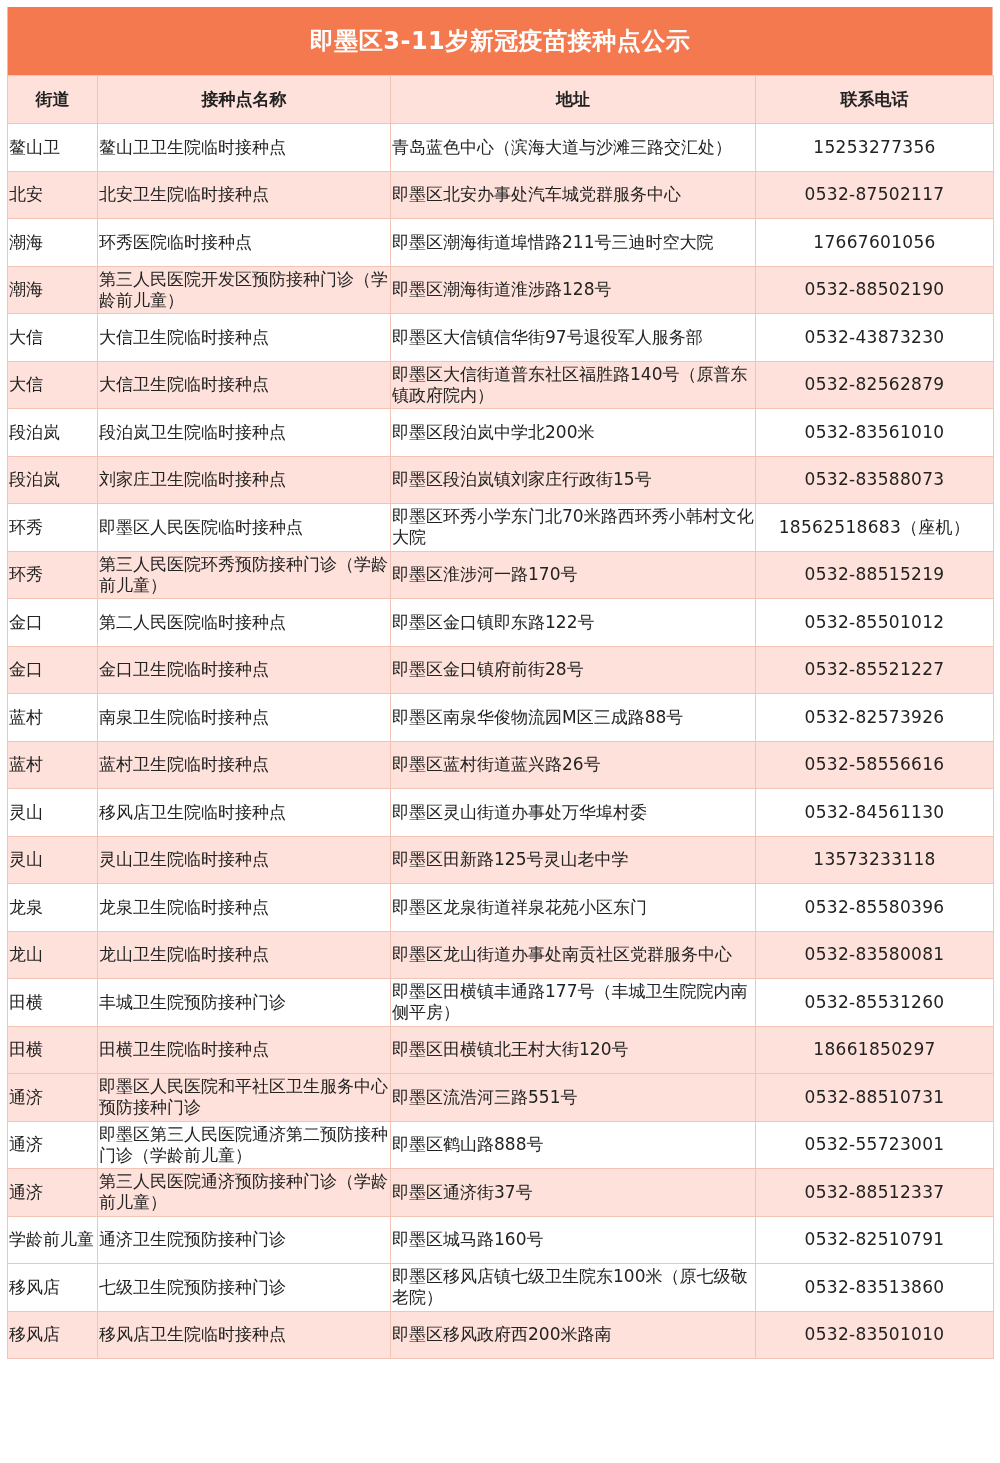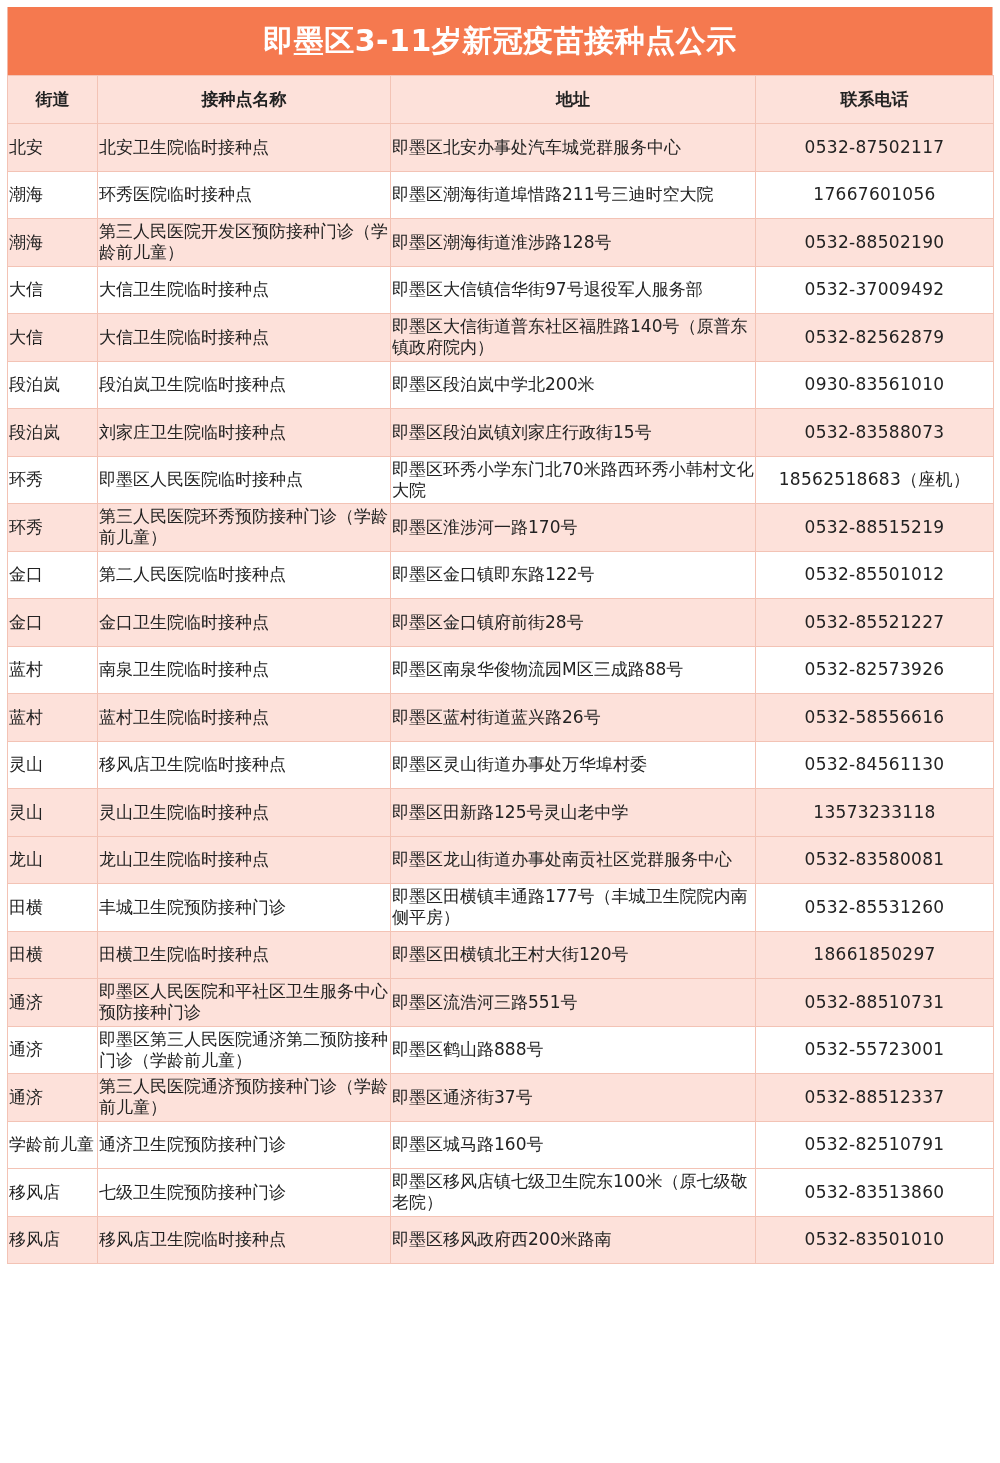"即墨区3-11岁新冠疫苗接种点公示" .title-bar { font-size: 30px -> 24px }
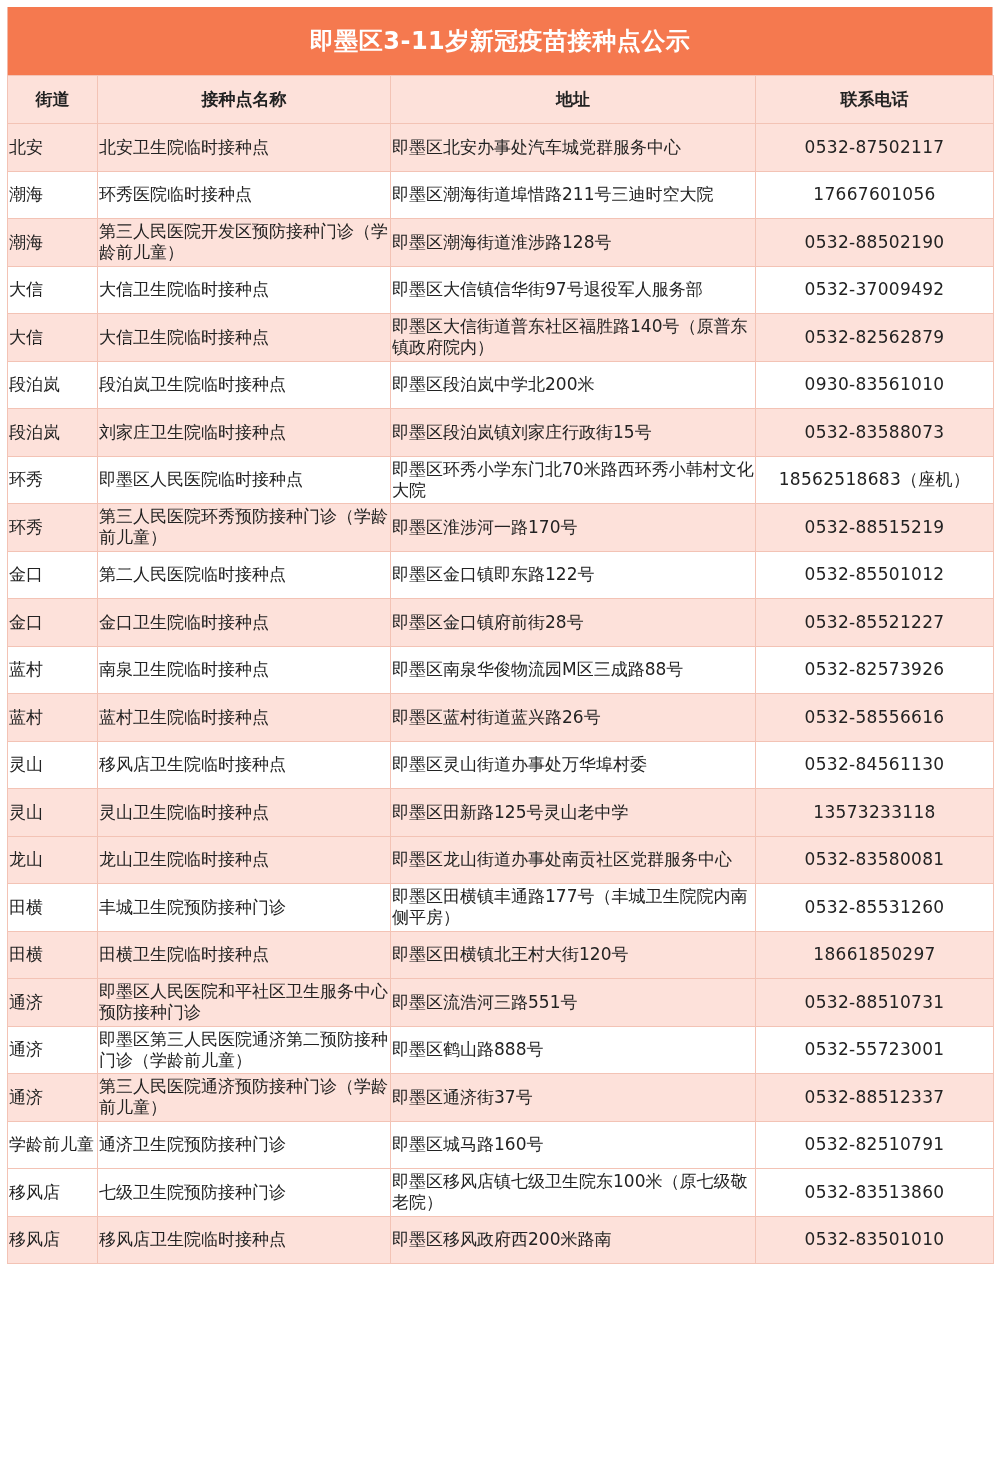"鳌山卫" tr.row-odd { html: none -> <tr> <td>鳌山卫</td> <td>鳌山卫卫生院临时接种点</td> <td>青岛蓝色中心（滨海大道与沙滩三路交汇处）</td> <td>15253277356</td> </tr> }
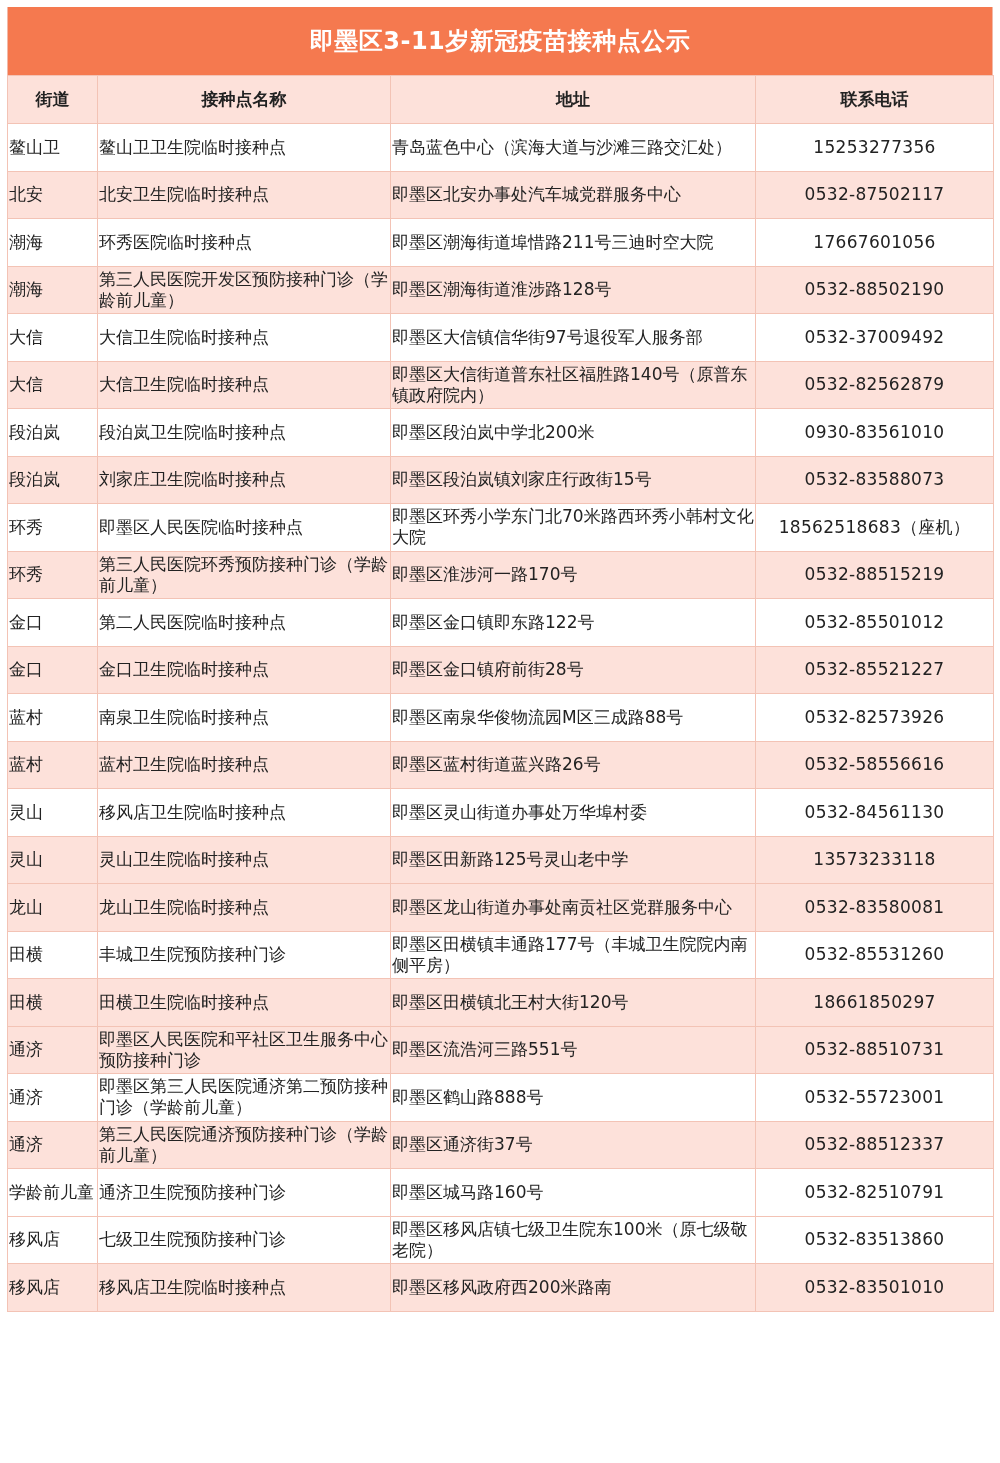"0532-37009492" td.phone { text: 0532-37009492 -> 0532-43873230 }
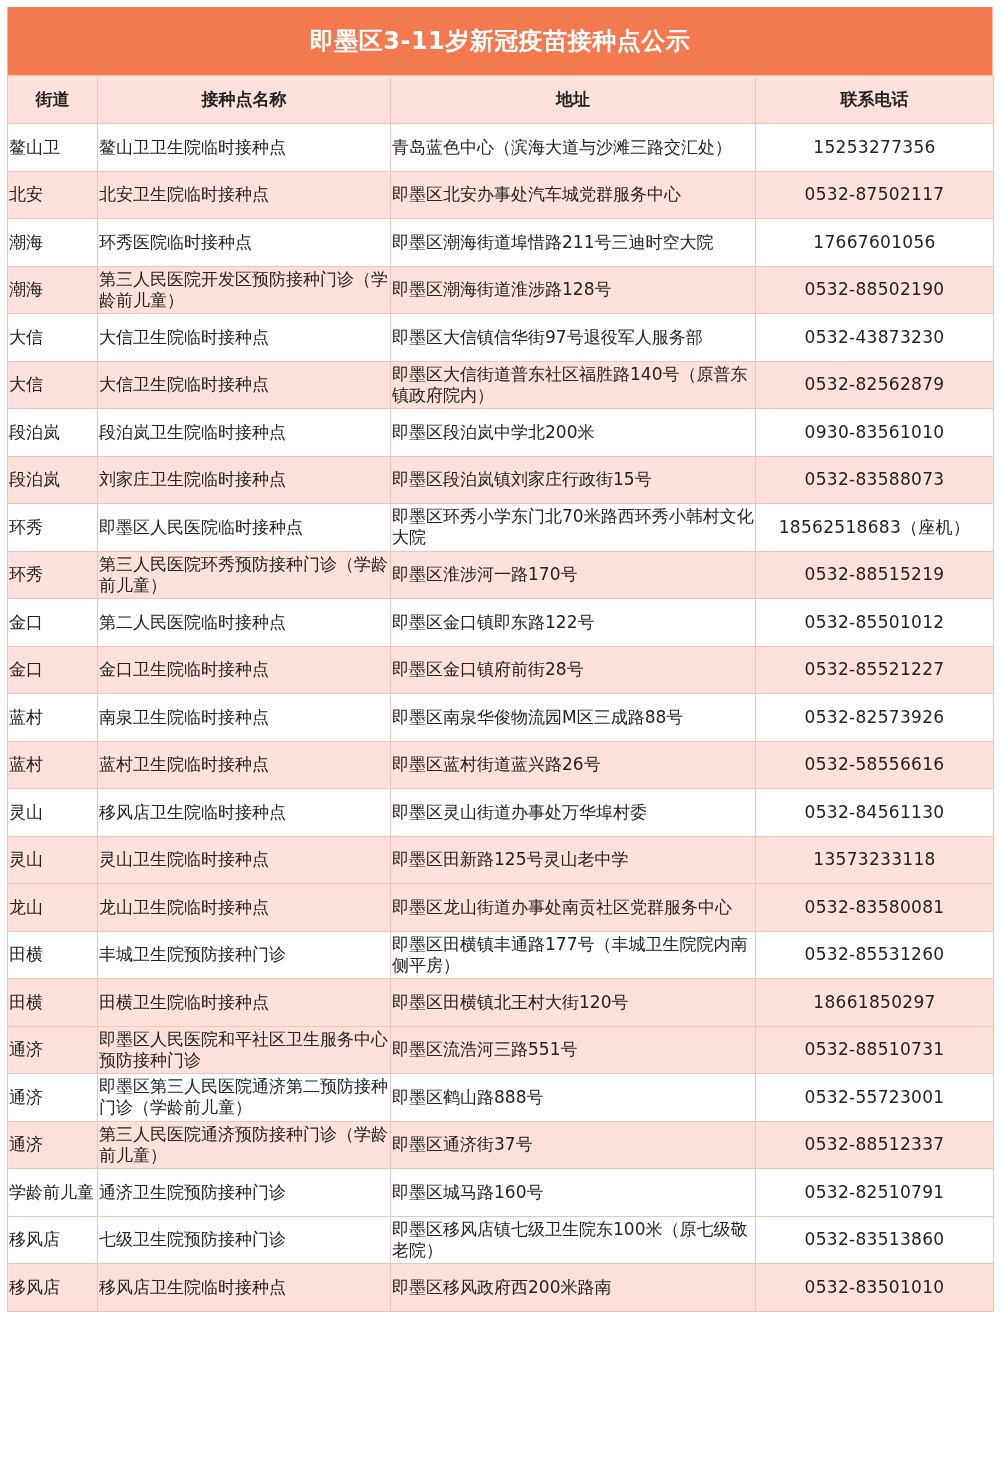"0930-83561010" td.phone { text: 0930-83561010 -> 0532-83561010 }
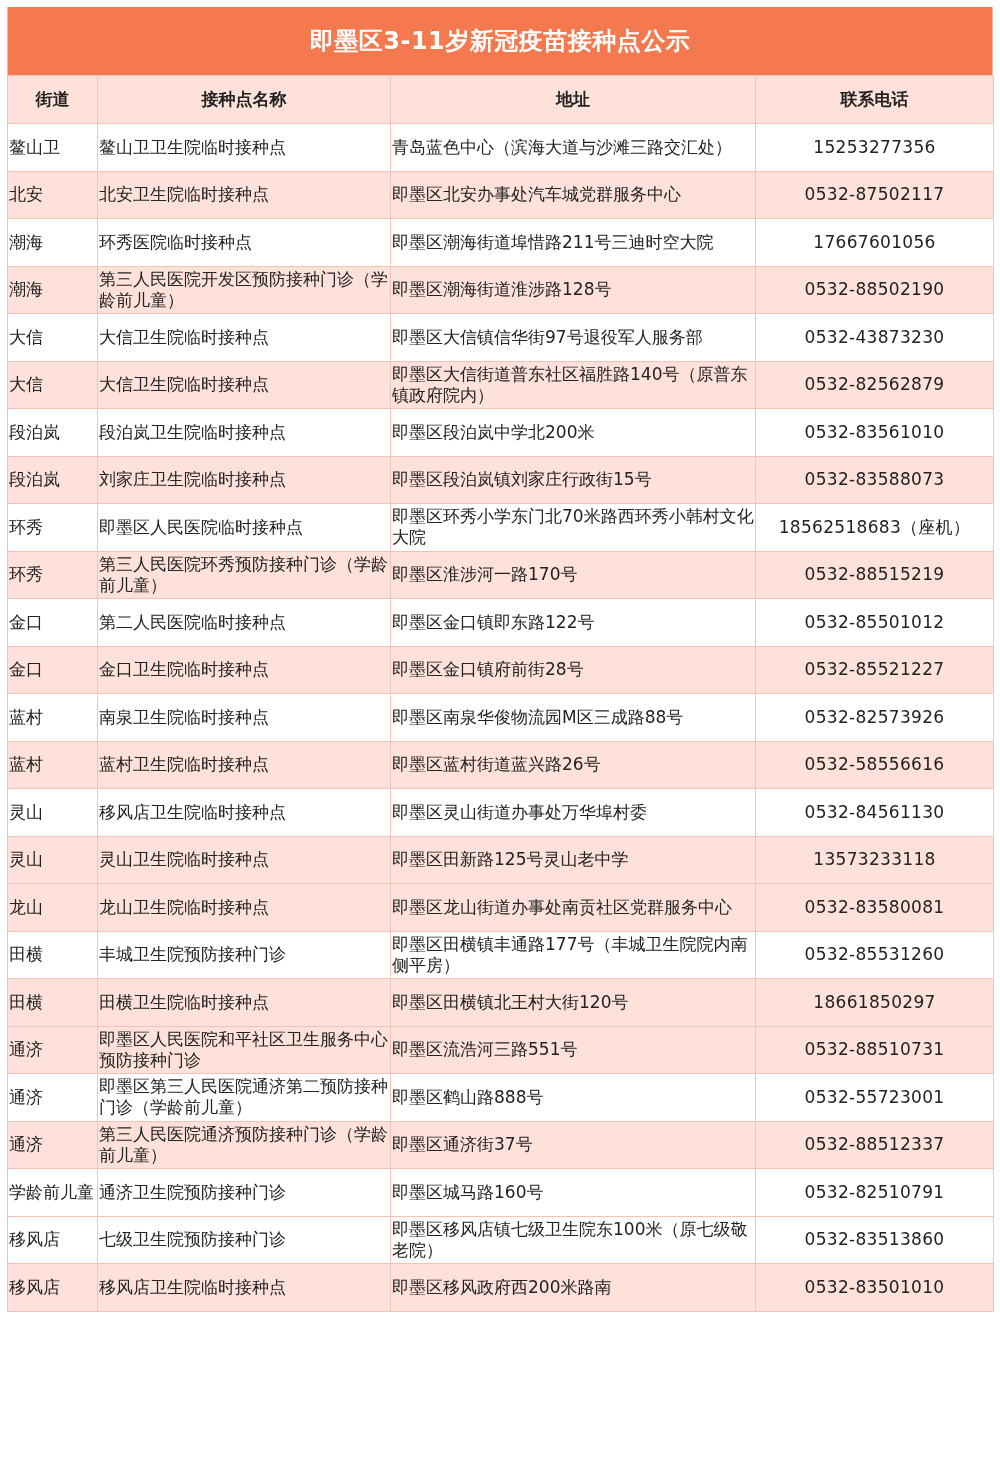"龙泉" tr.row-odd { html: none -> <tr> <td>龙泉</td> <td>龙泉卫生院临时接种点</td> <td>即墨区龙泉街道祥泉花苑小区东门</td> <td>0532-85580396</td> </tr> }
